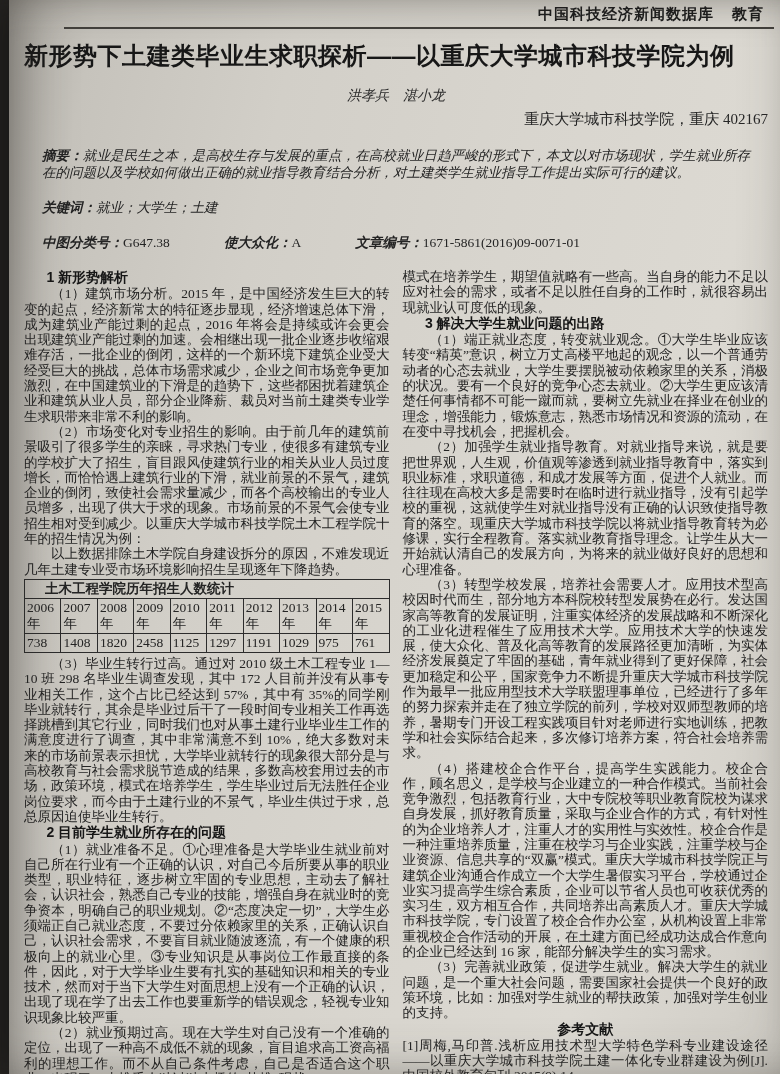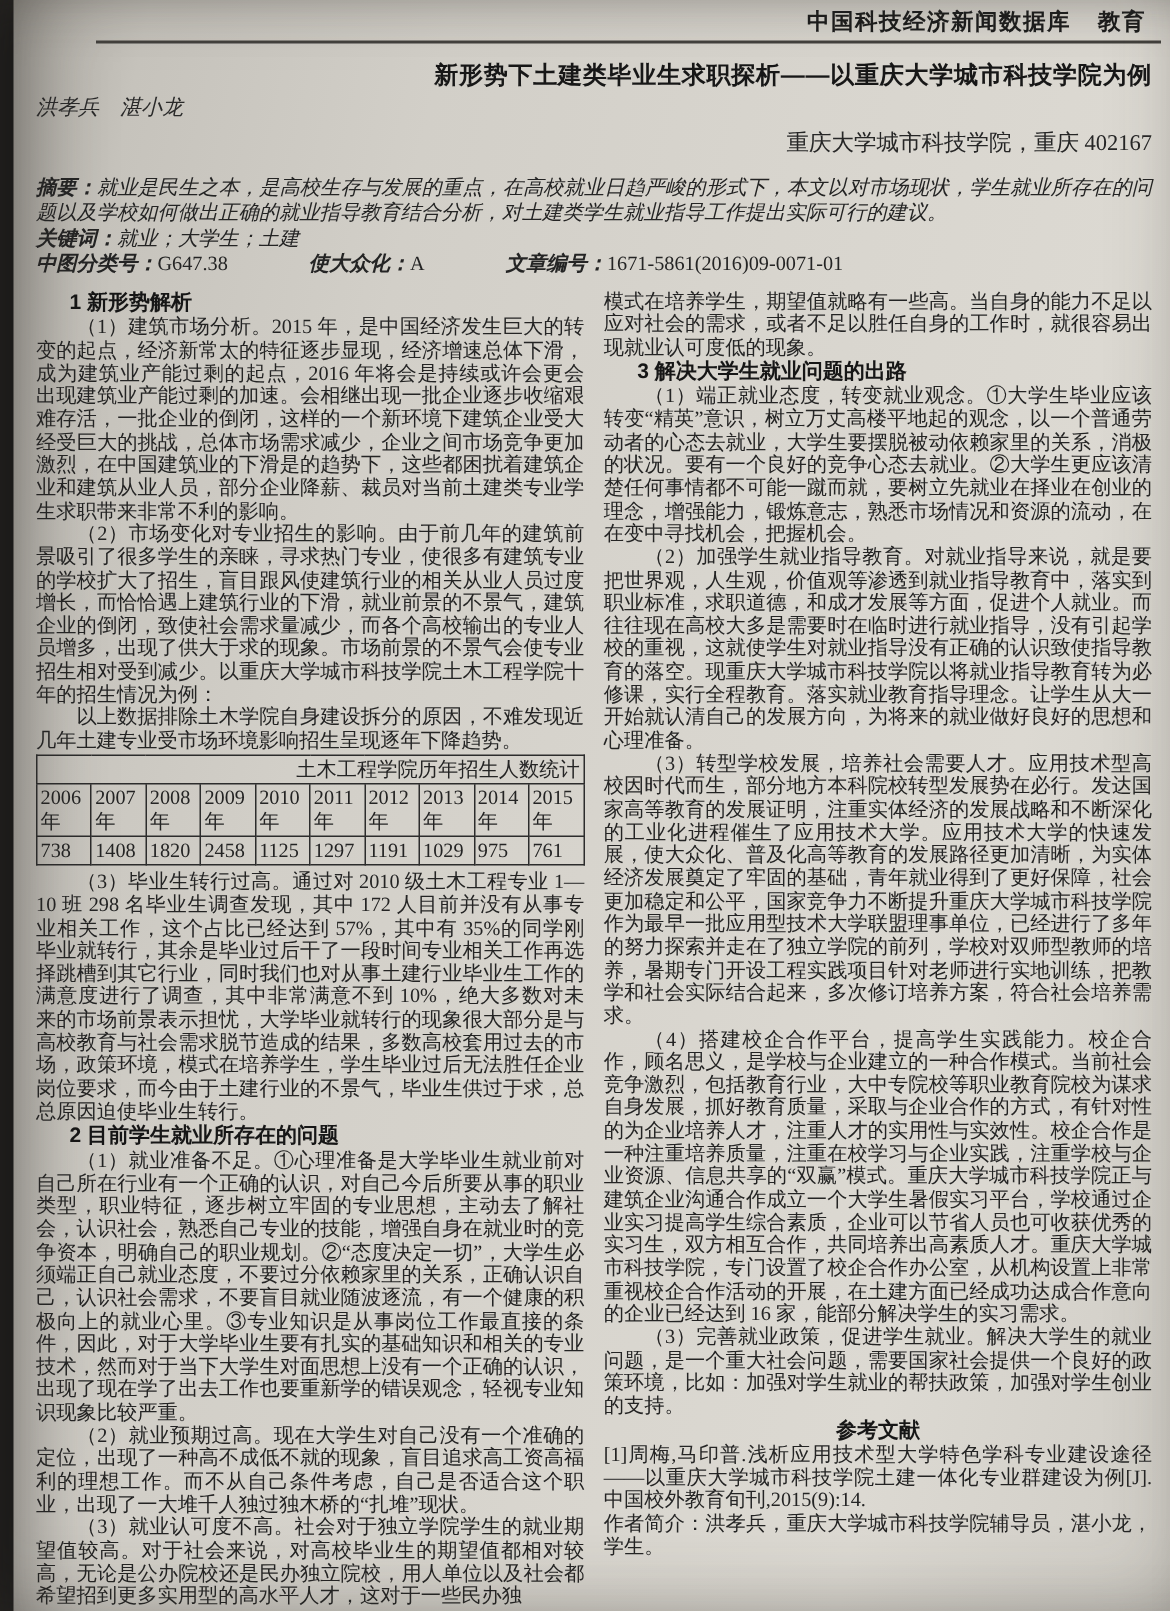"新形势下土建类毕业生求职探析——以重庆大学城市科技学院为例" .title { font-size: 16px -> 24px; text-align: right -> left }
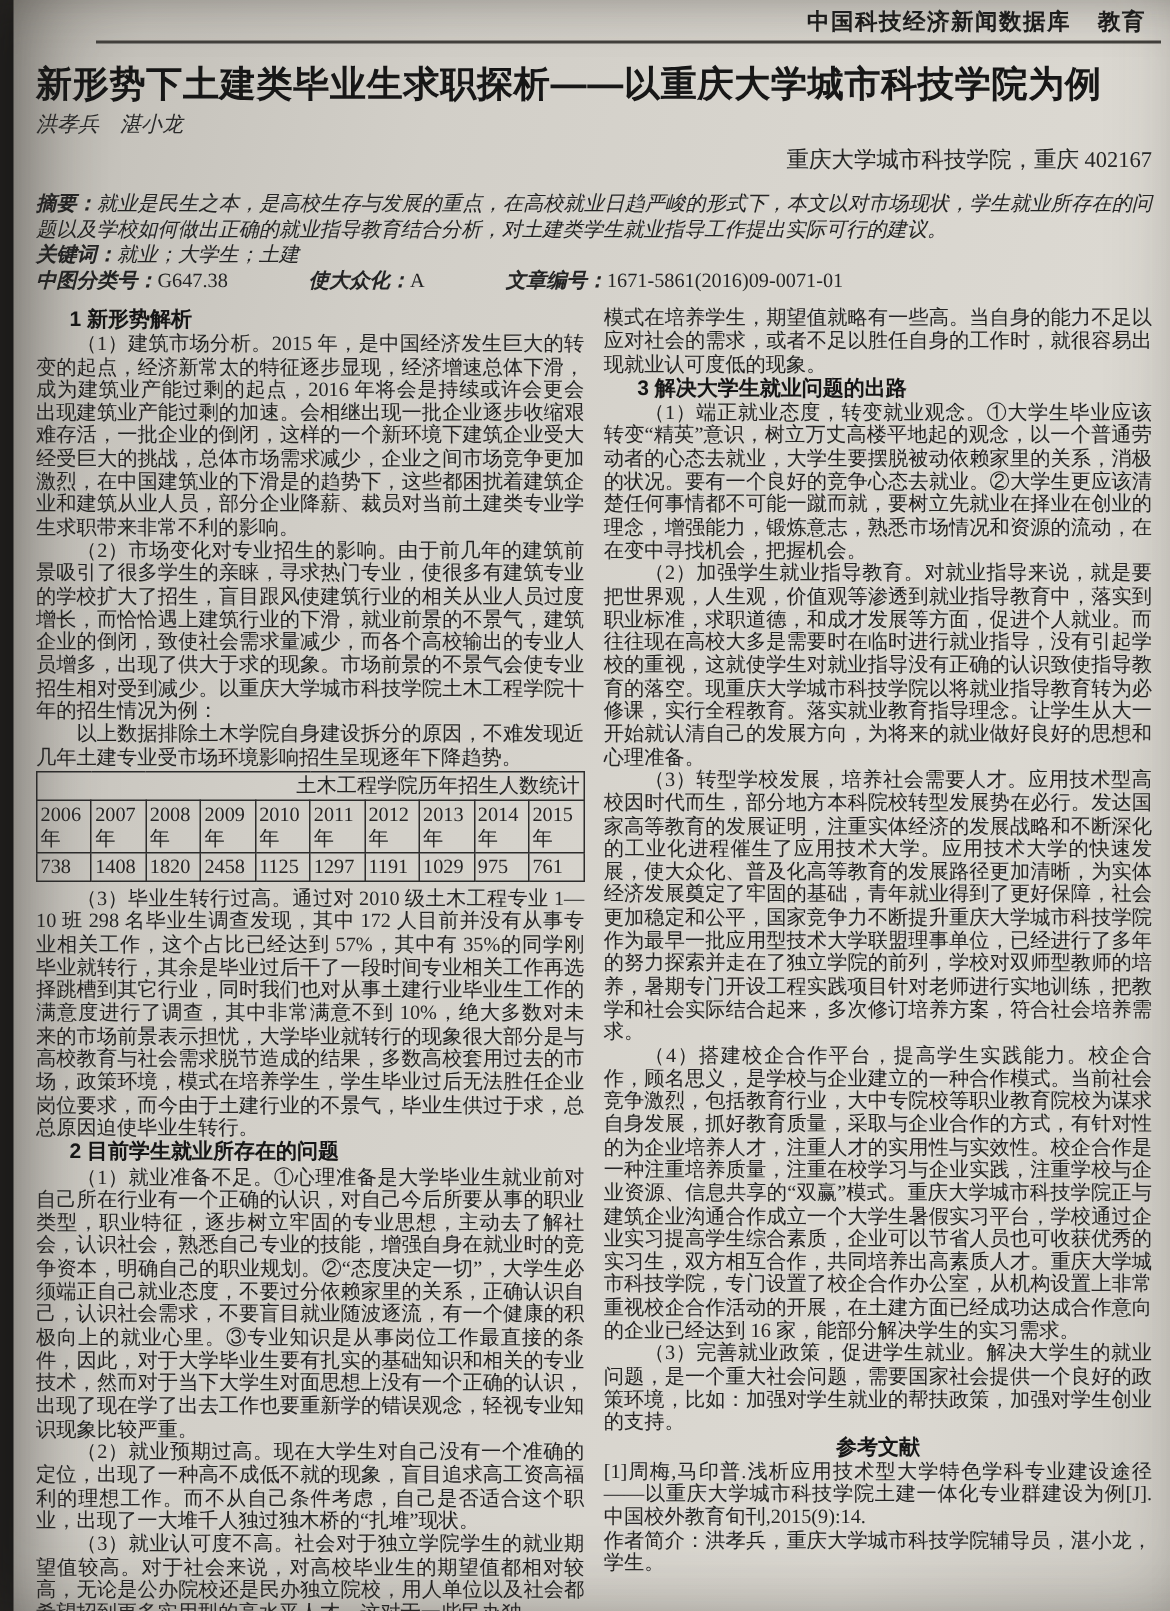"洪孝兵 湛小龙" .authors { margin-top: 2px -> 15px; text-align: none -> center }
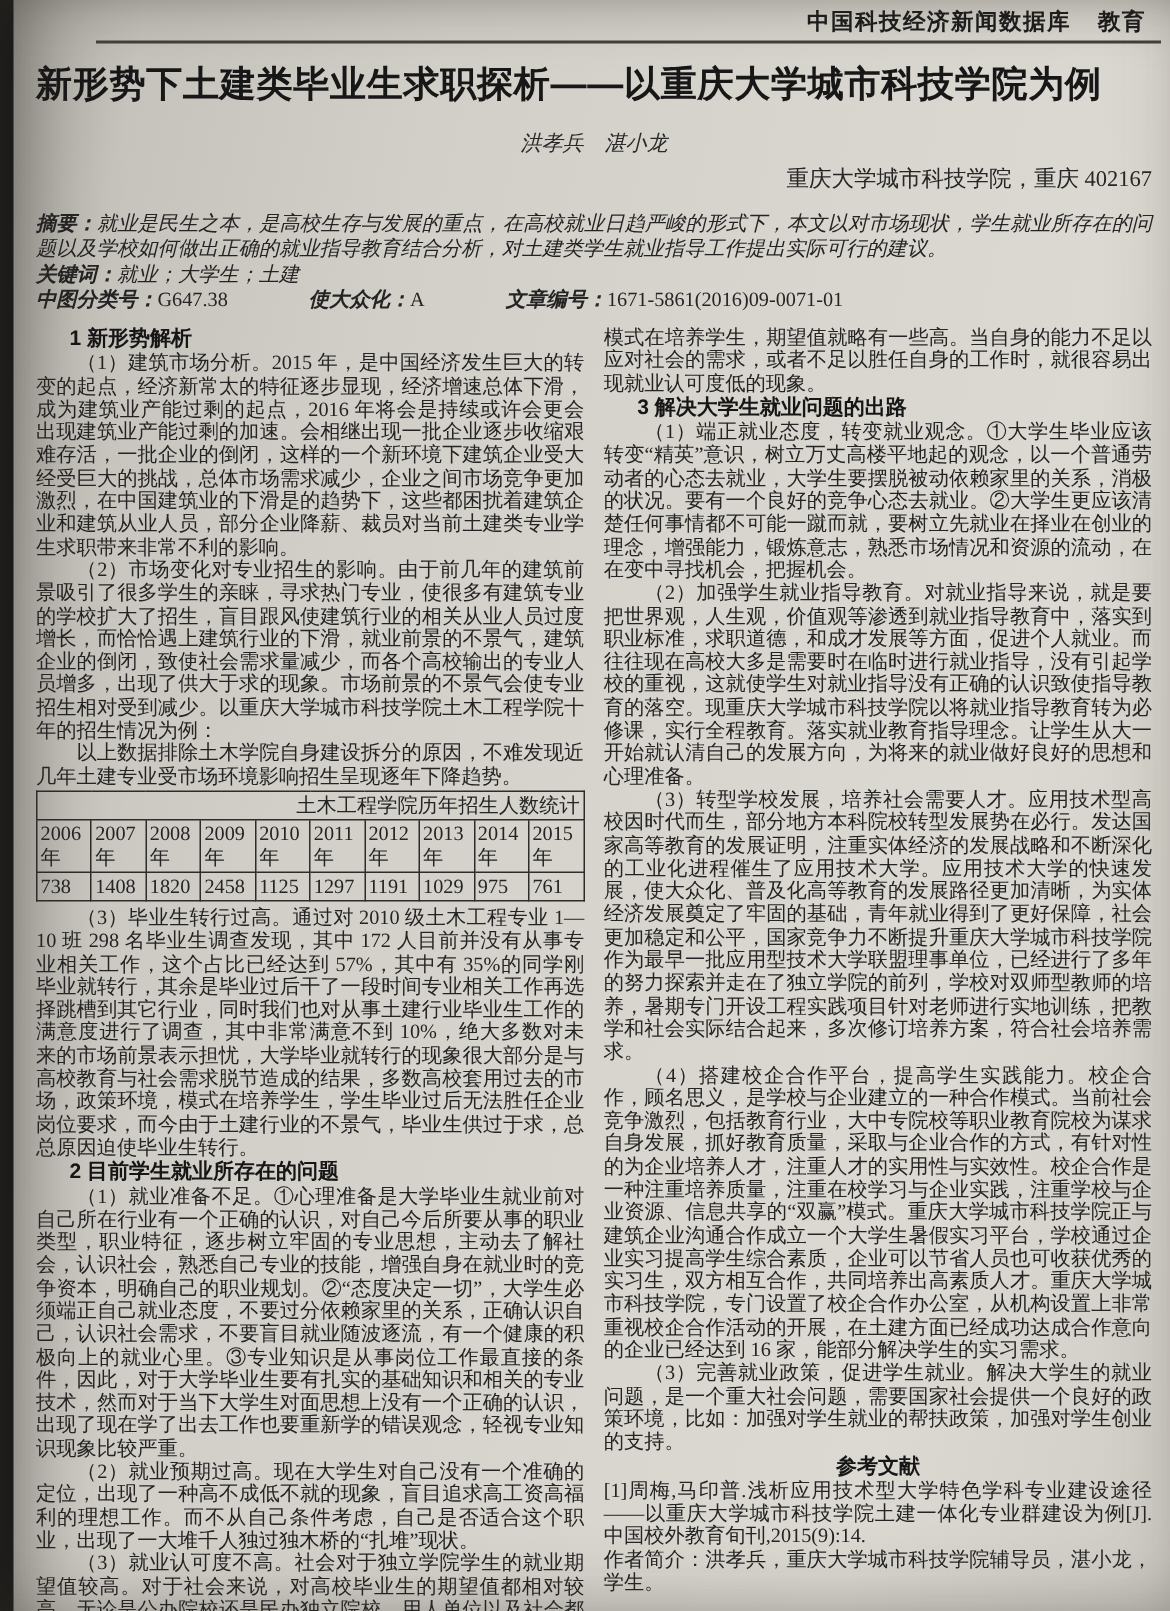"摘要：就业是民生之本，是高校生存与发展的重点，在高校就业日趋严峻的形式下，本文以" .meta p { margin: 0 -> 18px }
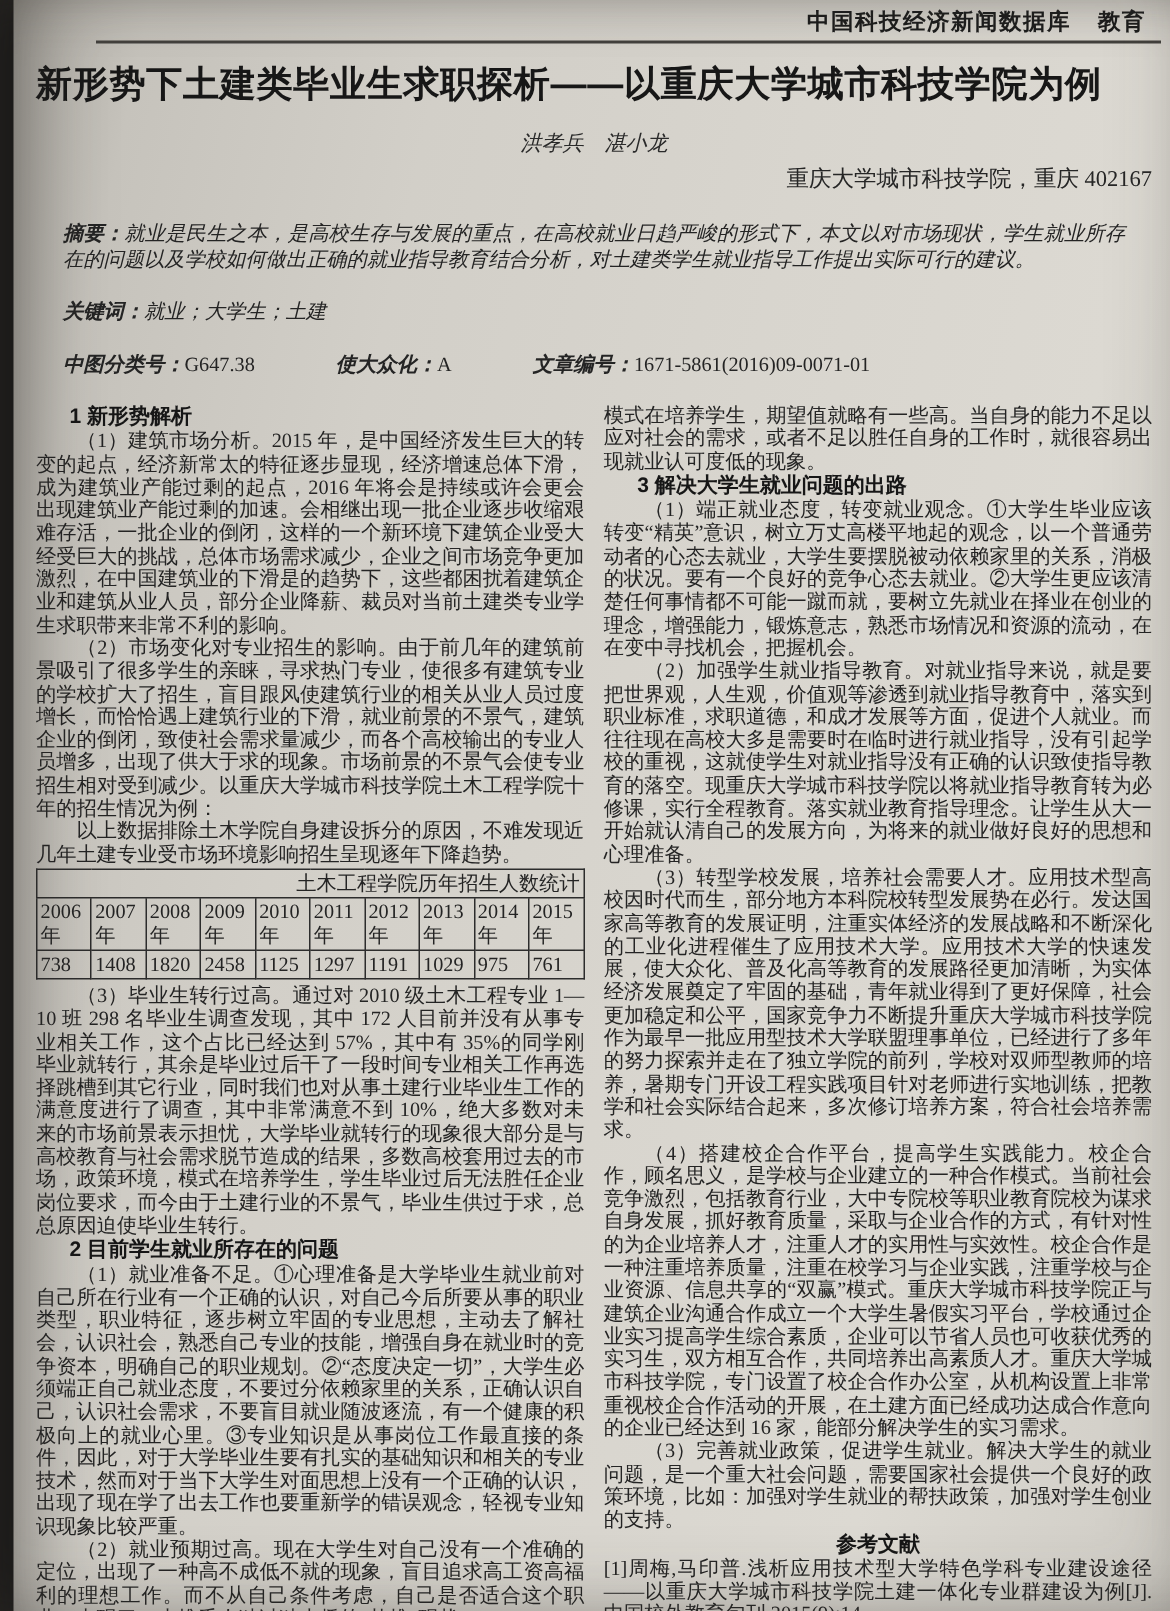"土木工程学院历年招生人数统计" table.adm .cap { font-weight: none -> bold; text-align: right -> left }
